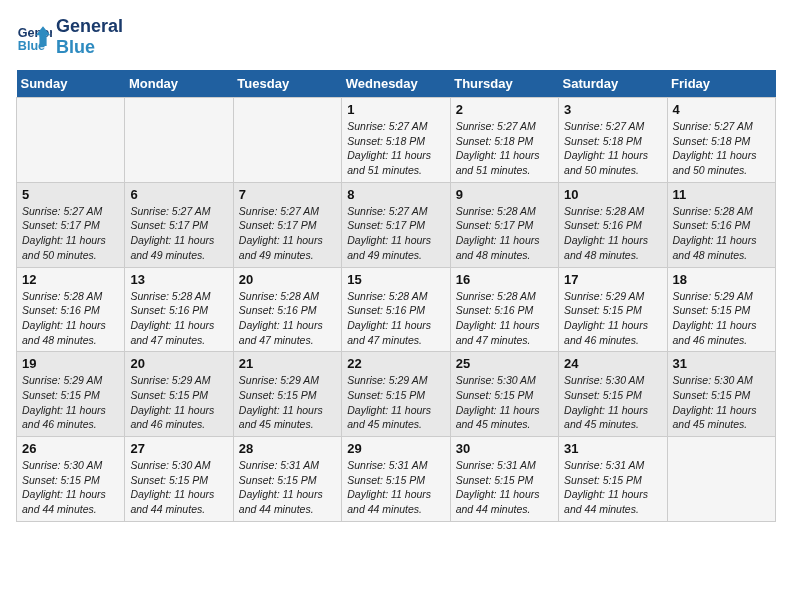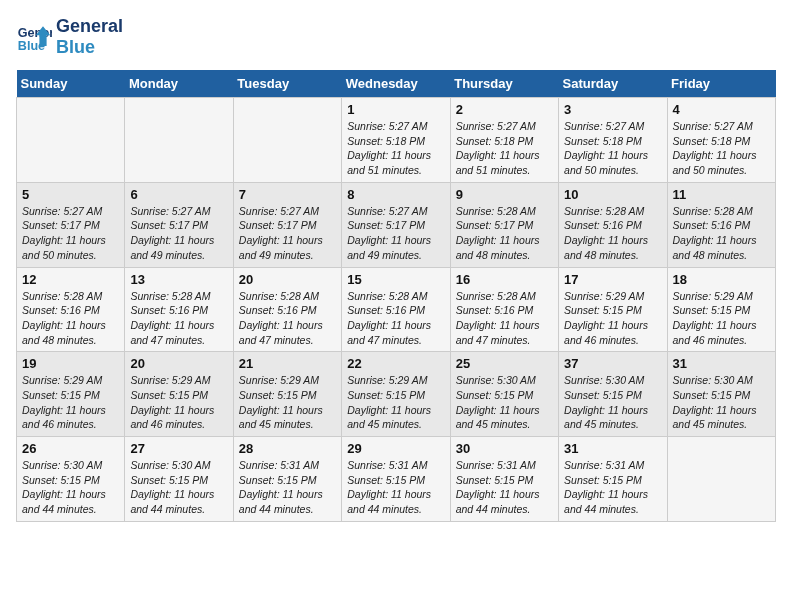"37" span.day-num { text: 37 -> 24 }
